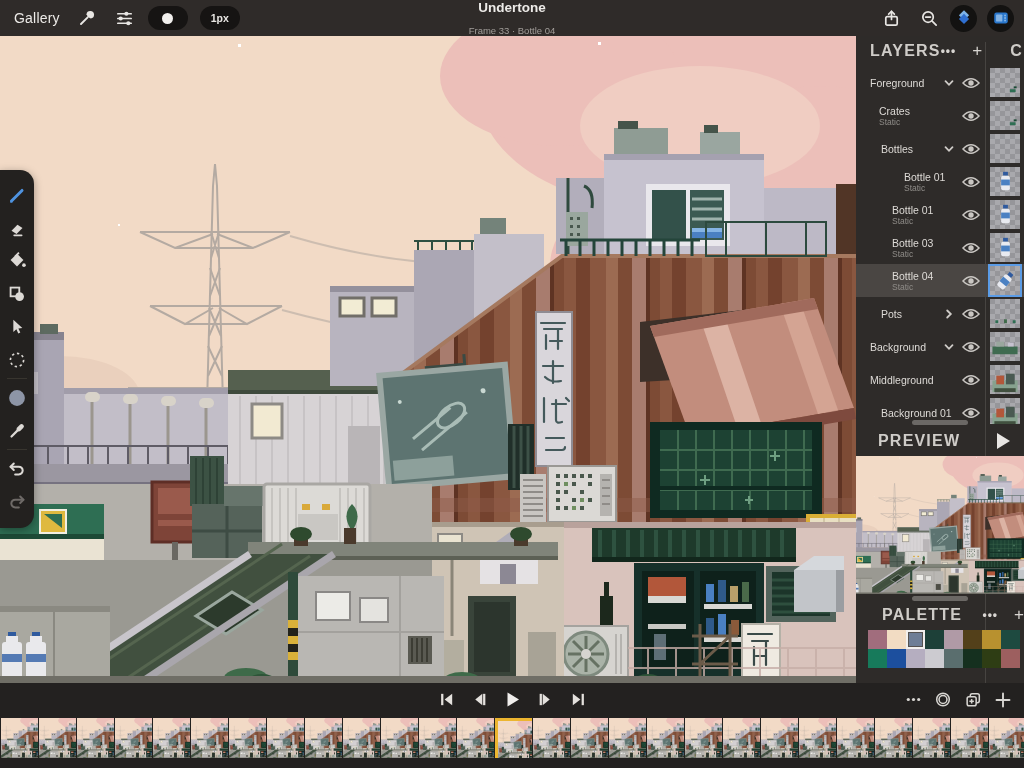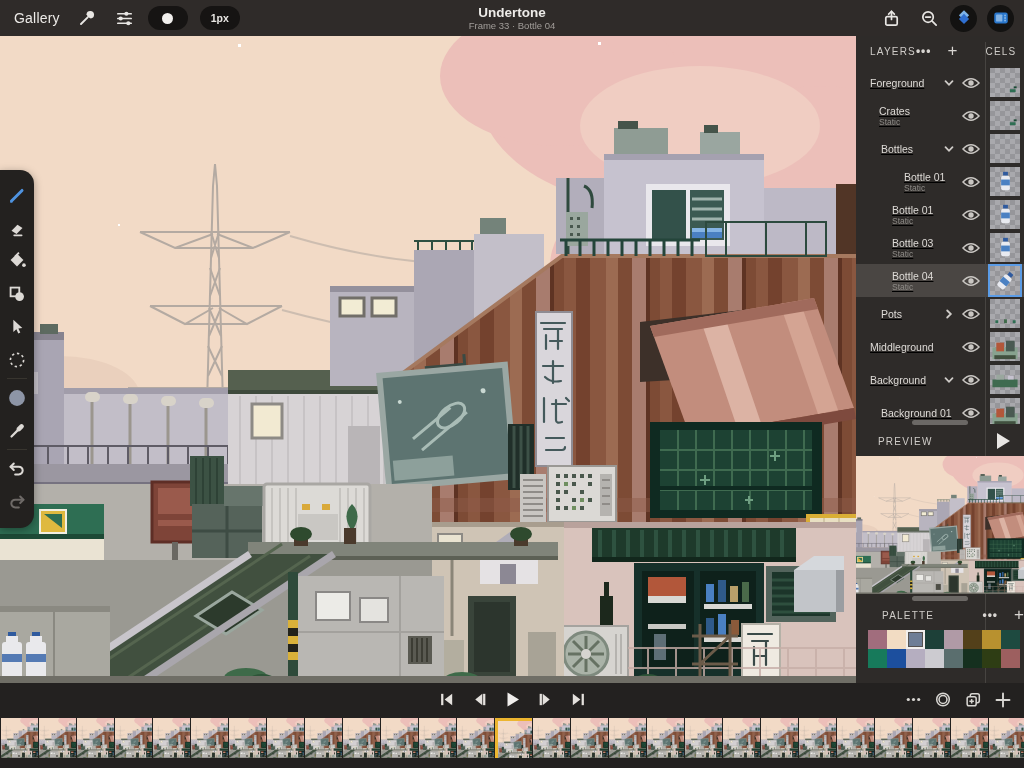"Undertone" .title-wrap { justify-content: center -> space-between }
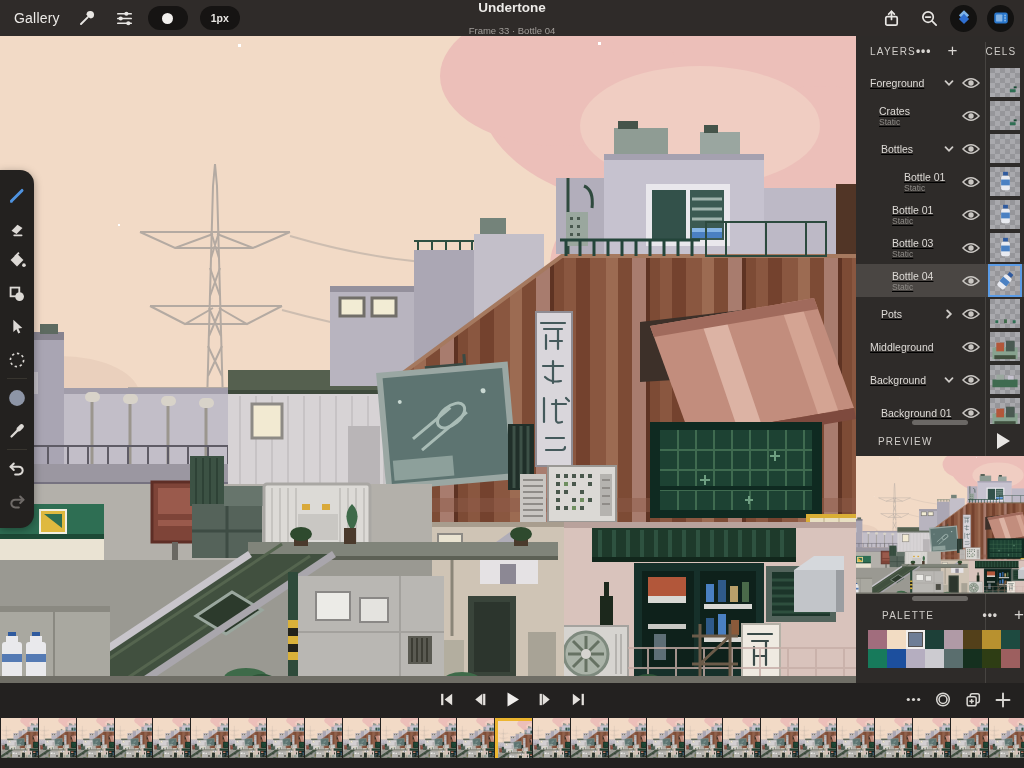"LAYERS" .hdr-label { font-size: 10px -> 16px; font-weight: normal -> bold }
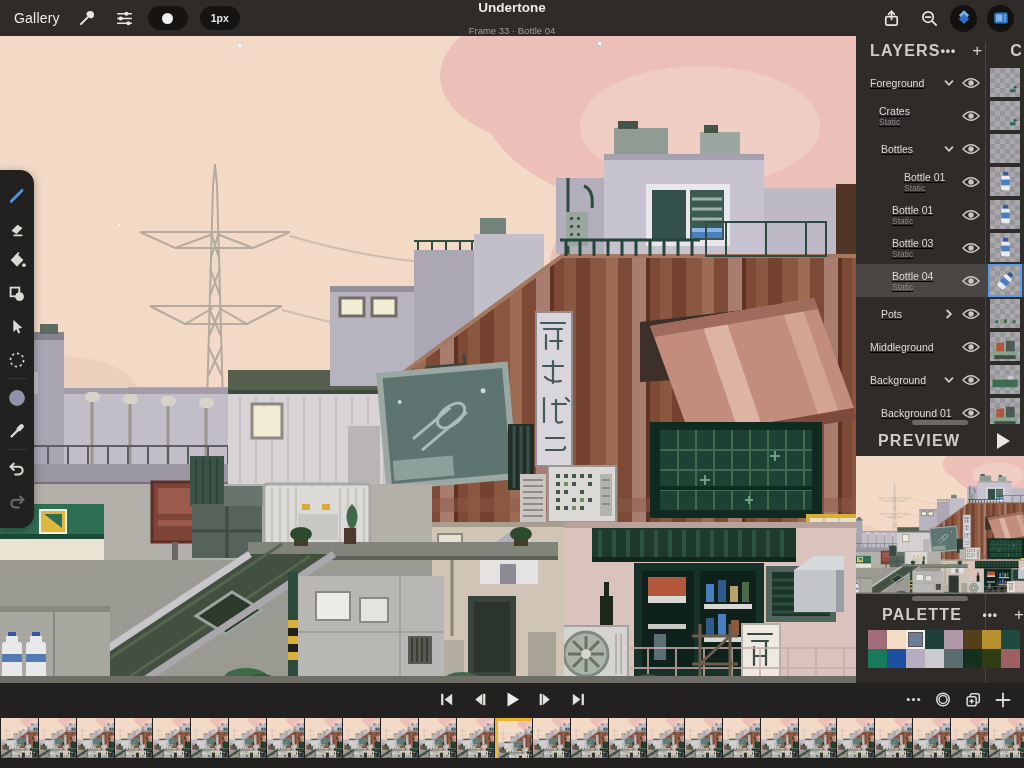"Foreground" .lrow { text-decoration: underline -> none }
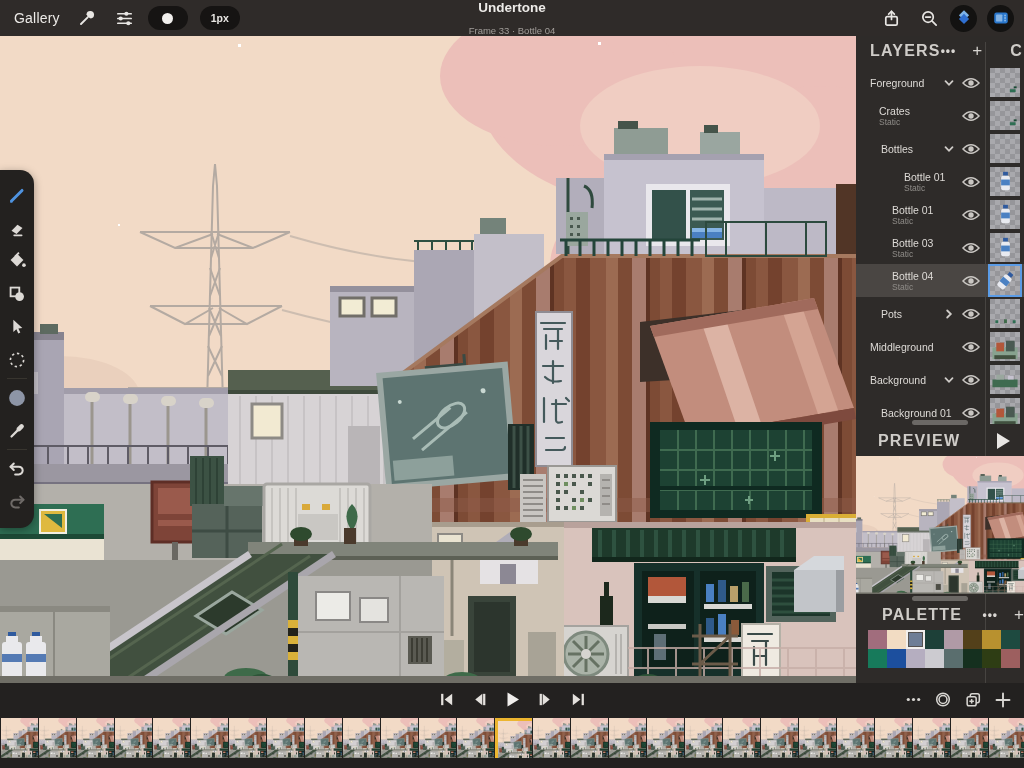"Middleground" div.lrow { order: before "Background" -> after "Background" }
